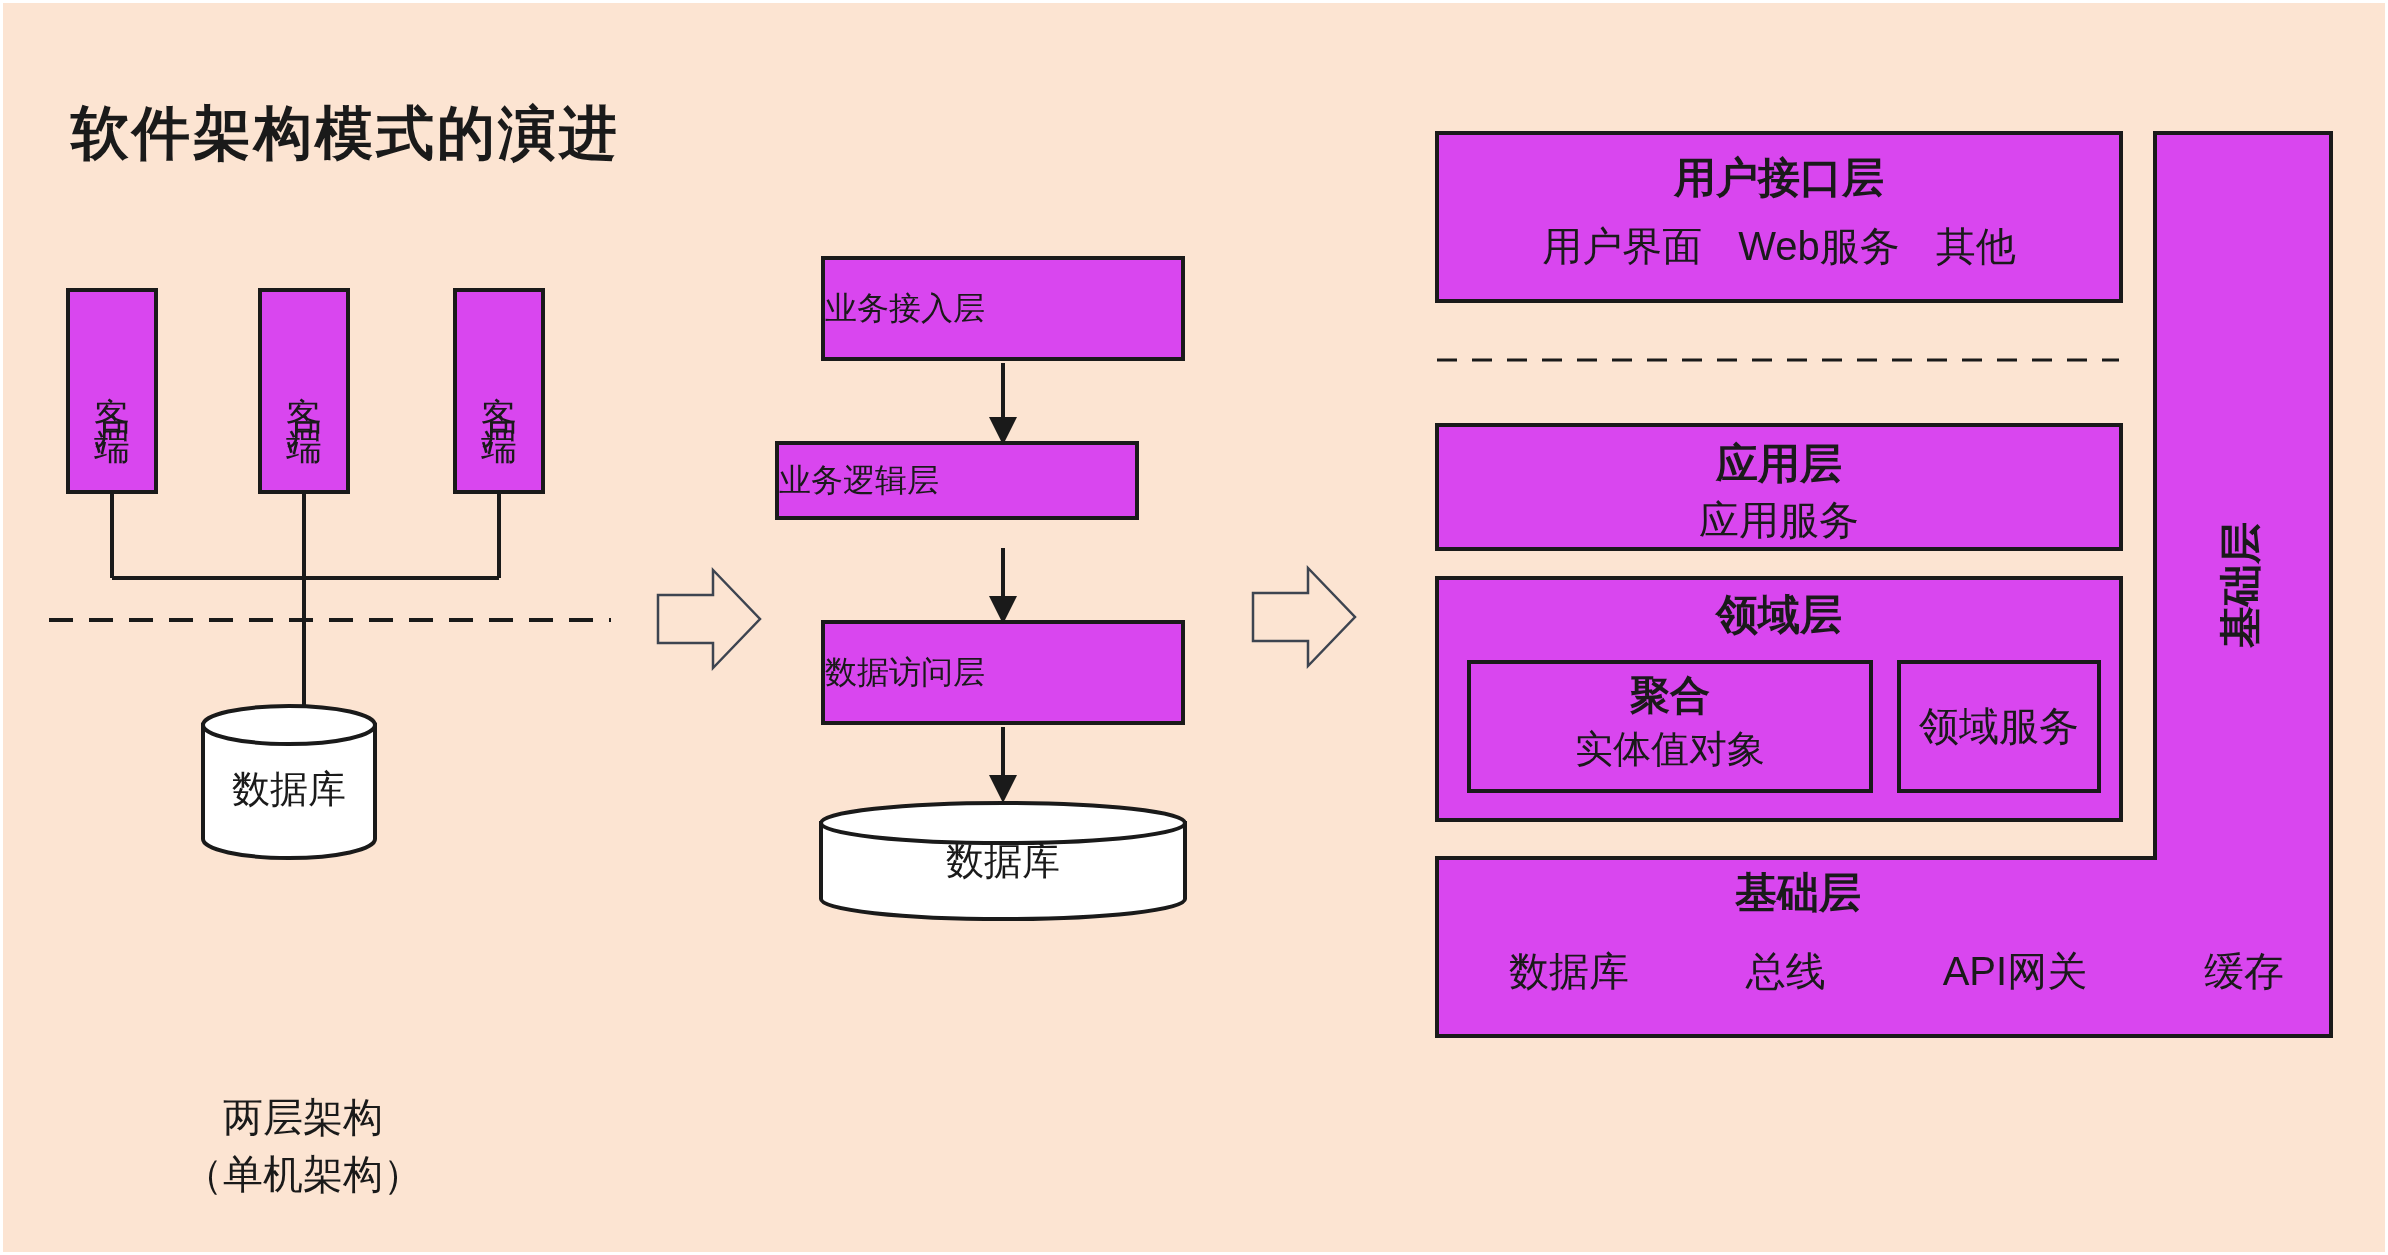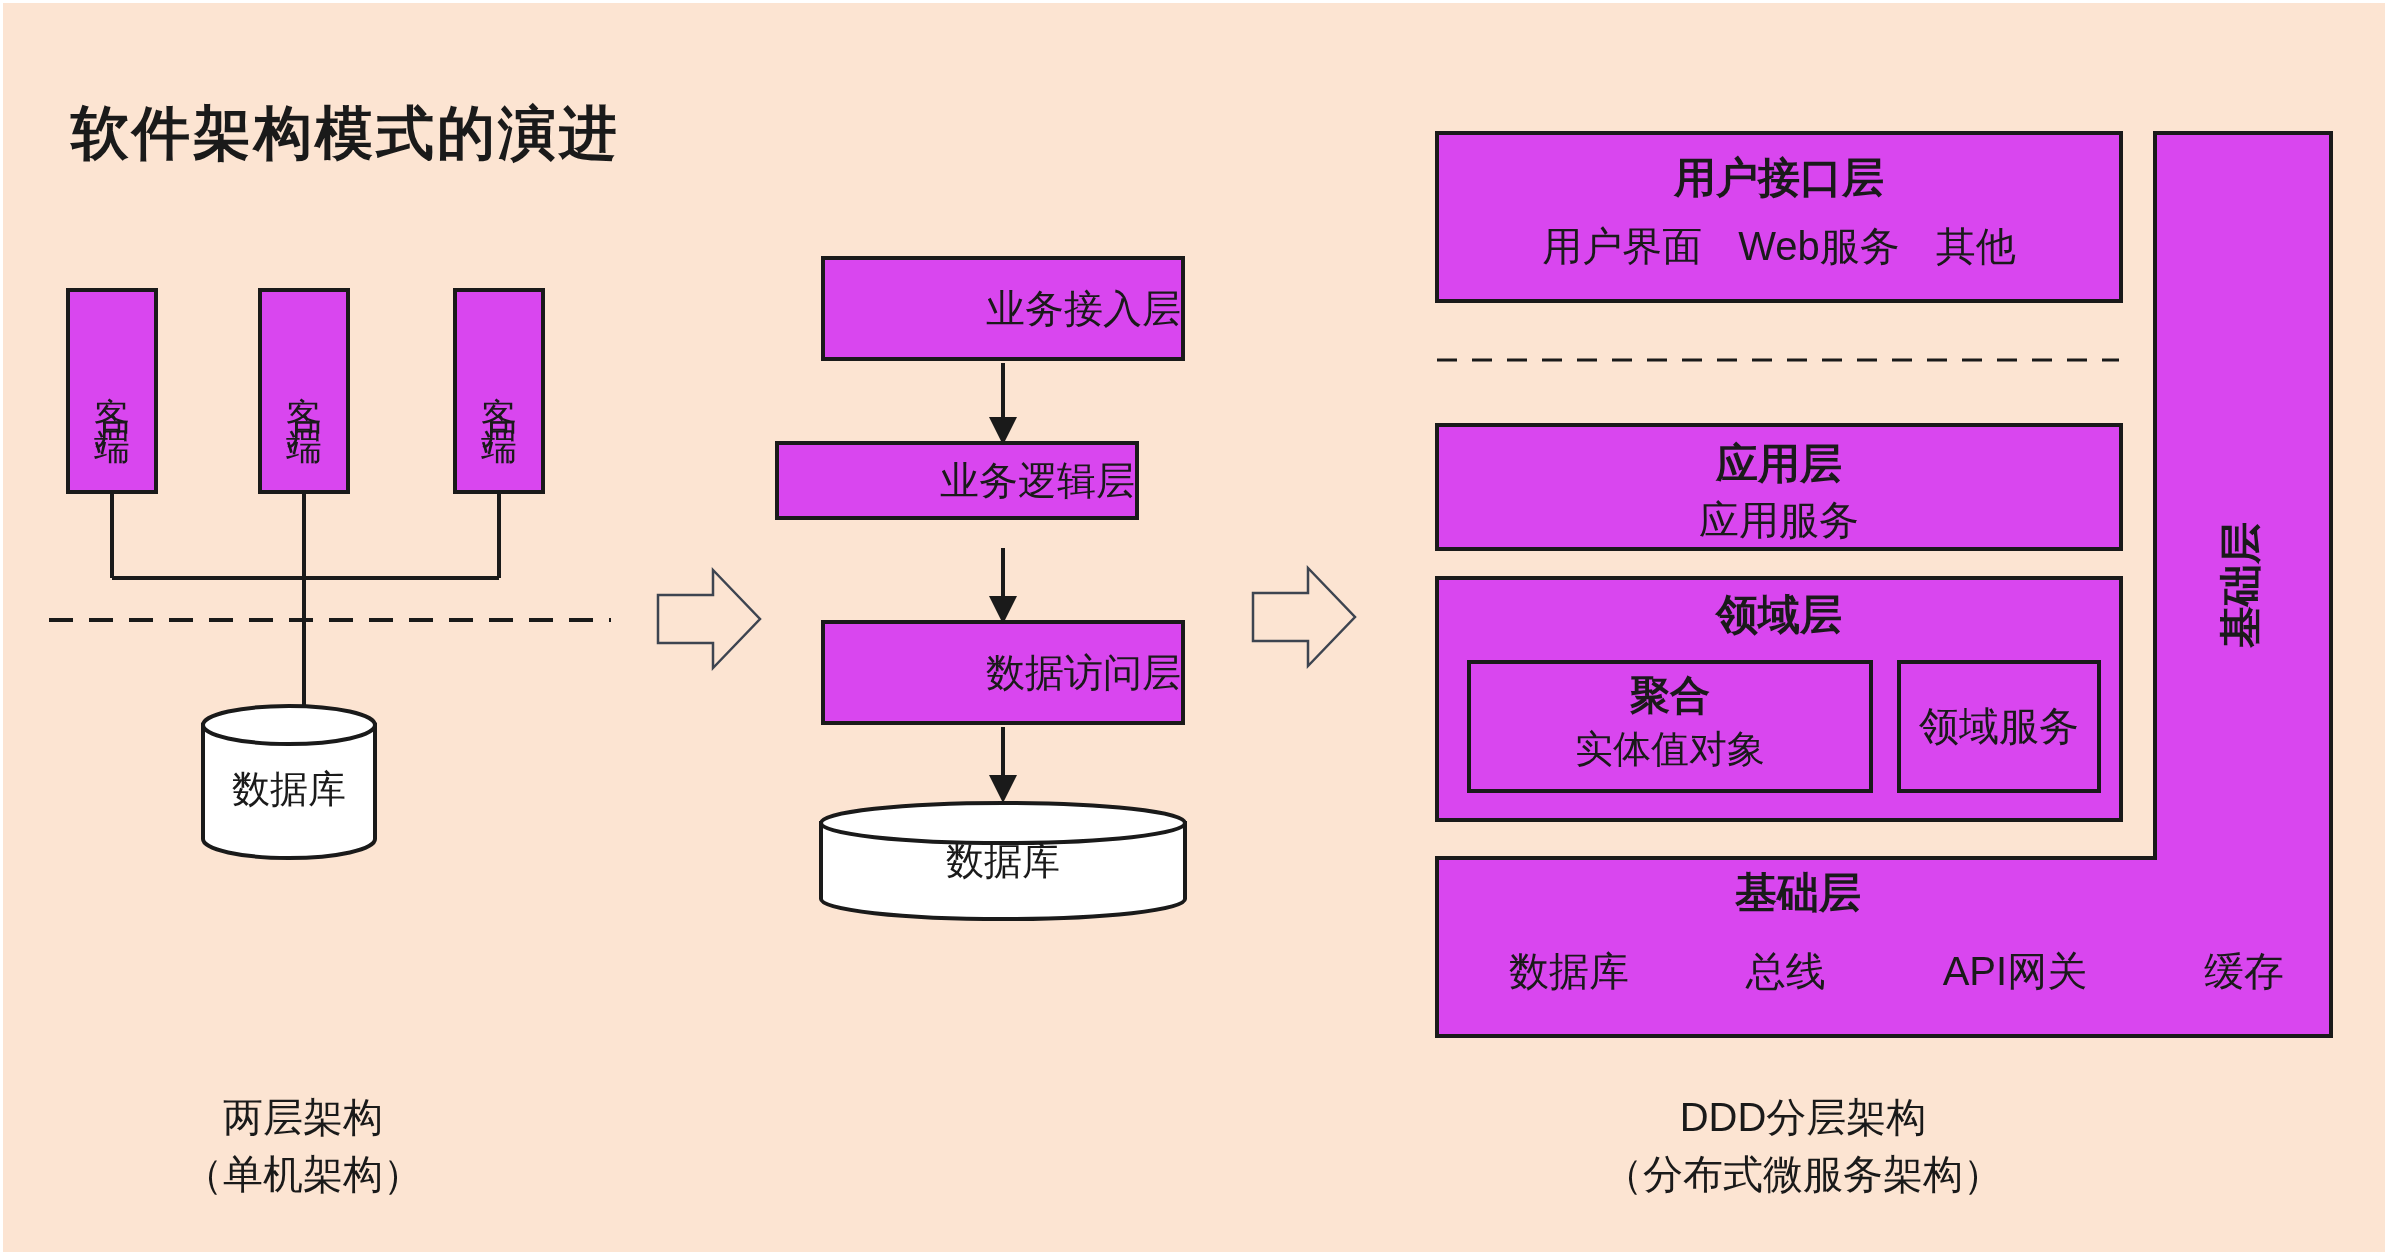"业务接入层" .mid-box { font-size: 39px -> 32px; justify-content: flex-end -> flex-start }
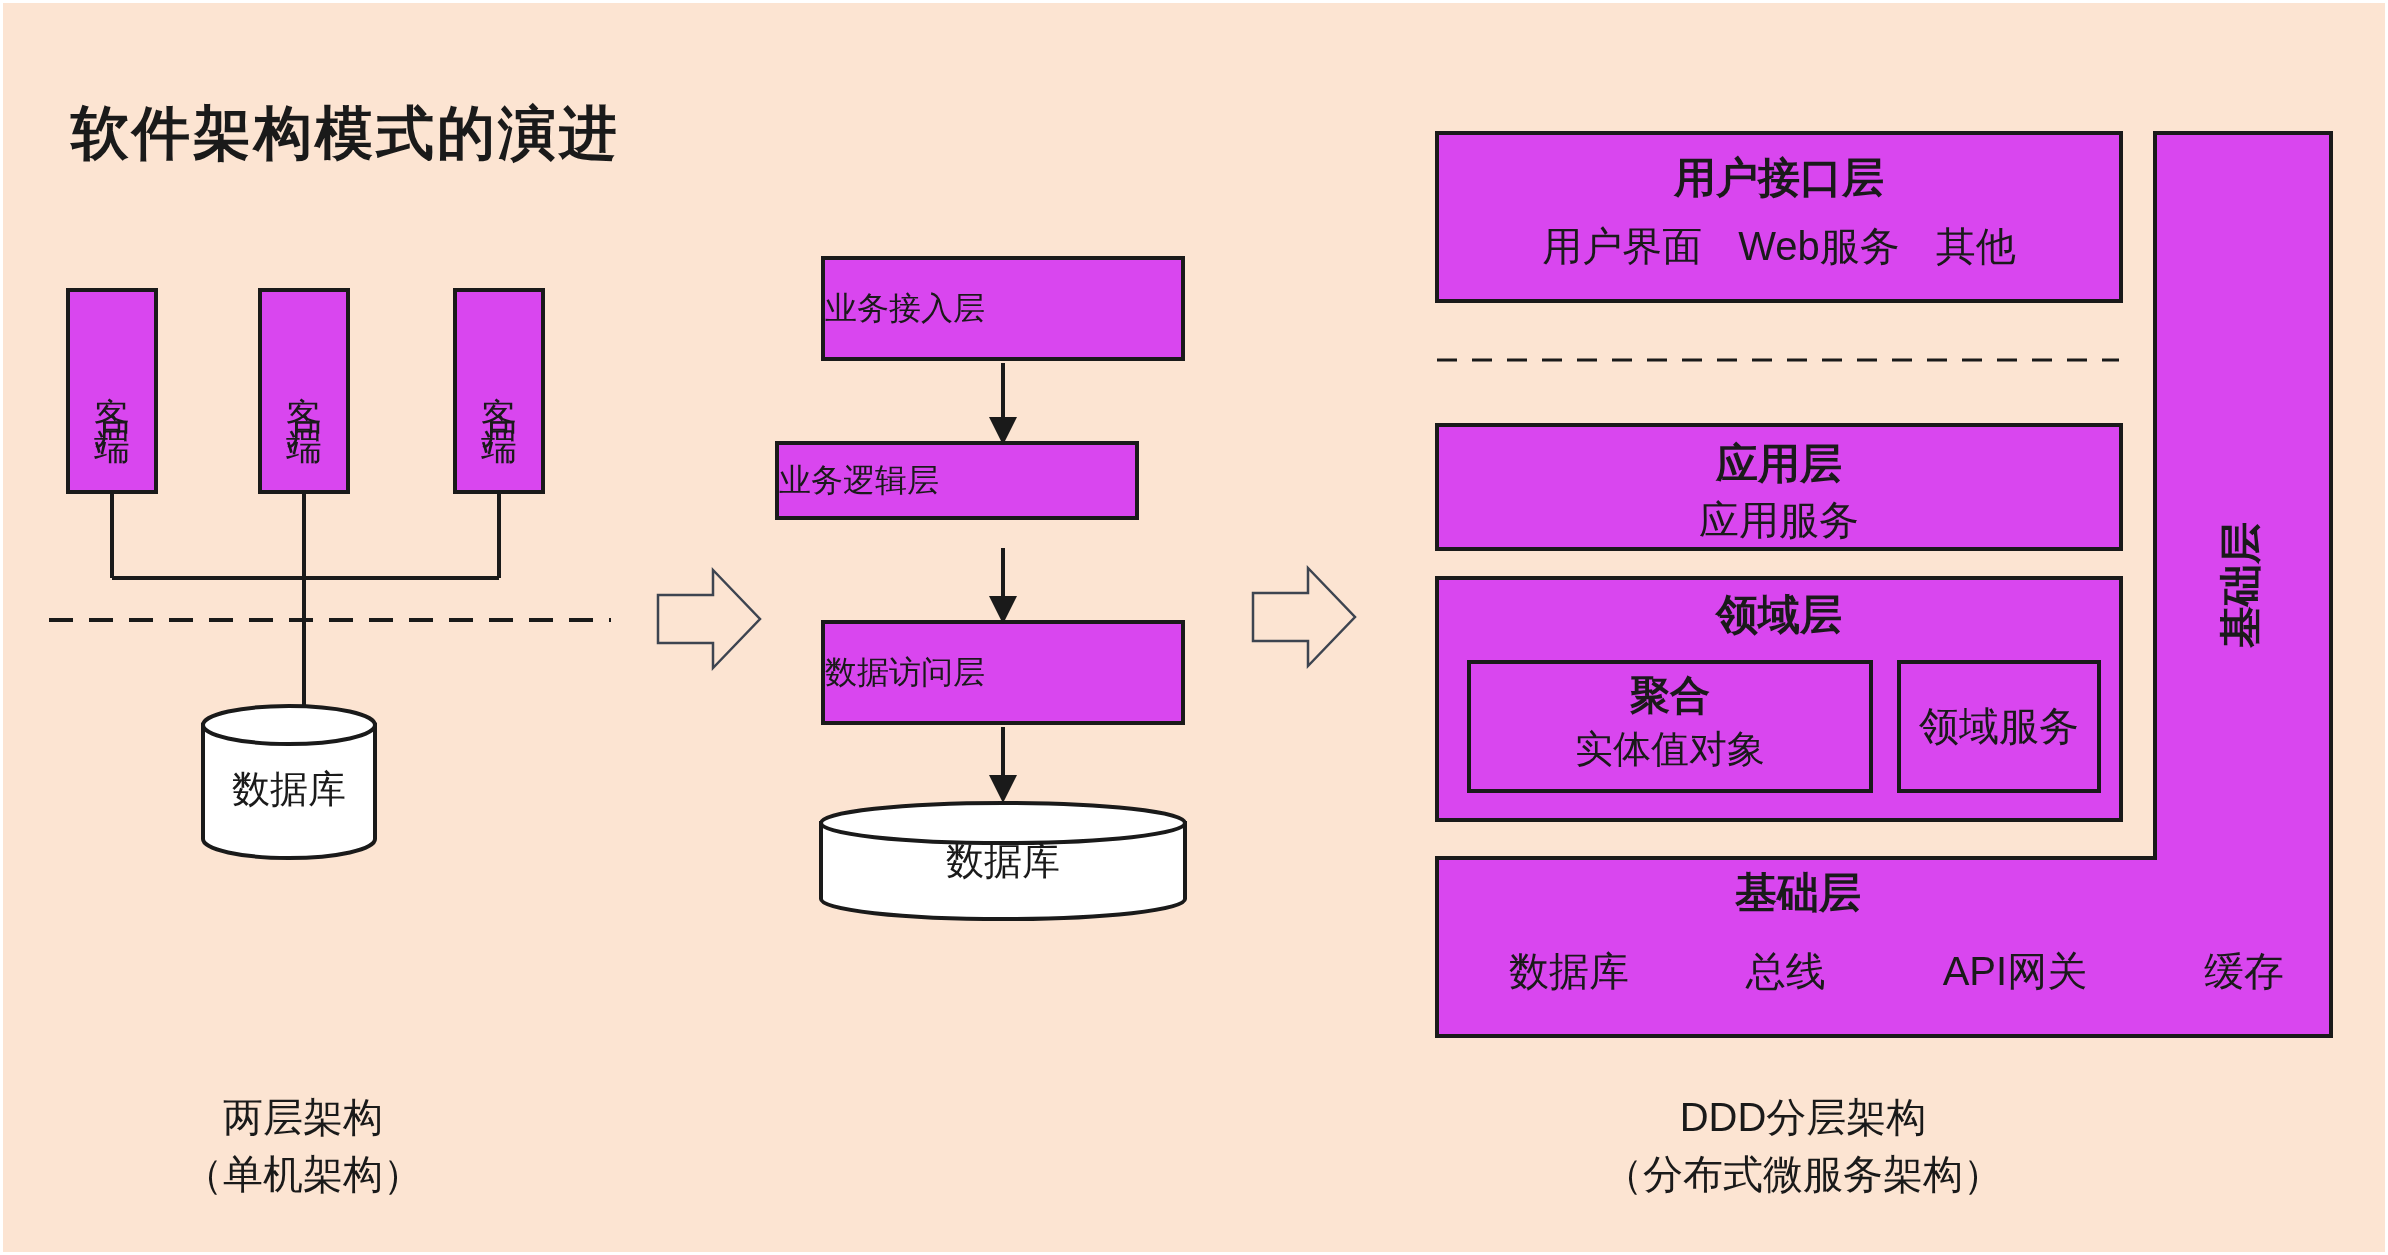"DDD分层架构" div.caption { html: <div> <div>DDD分层架构</div> <div>（分布式微服务架构）</div> </div> -> none }
